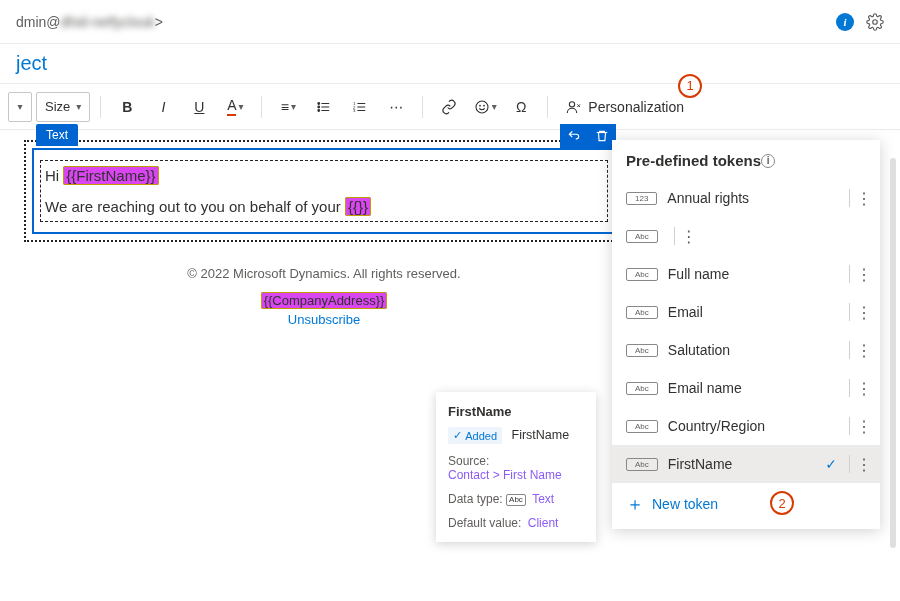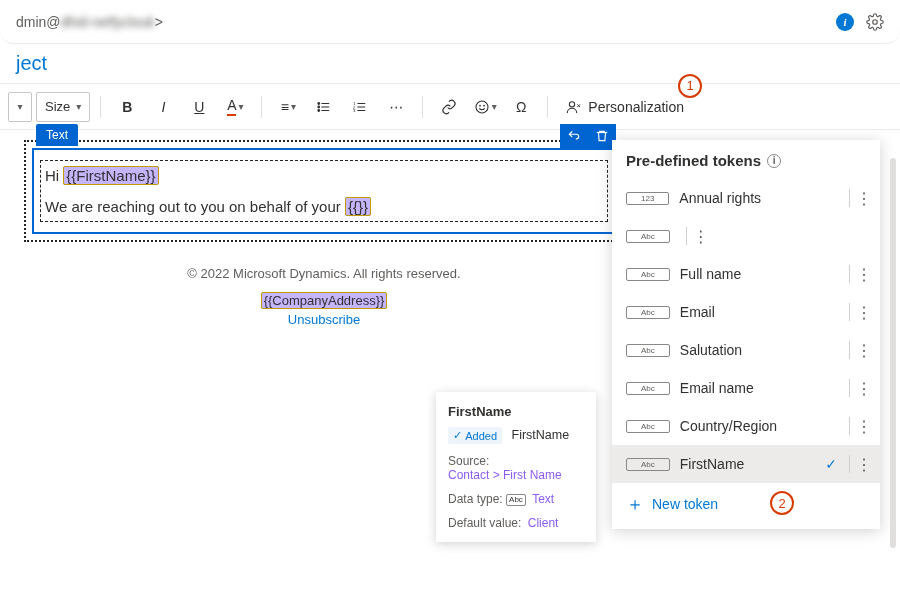"dmin@ >" .header { border-radius: 14px -> none }
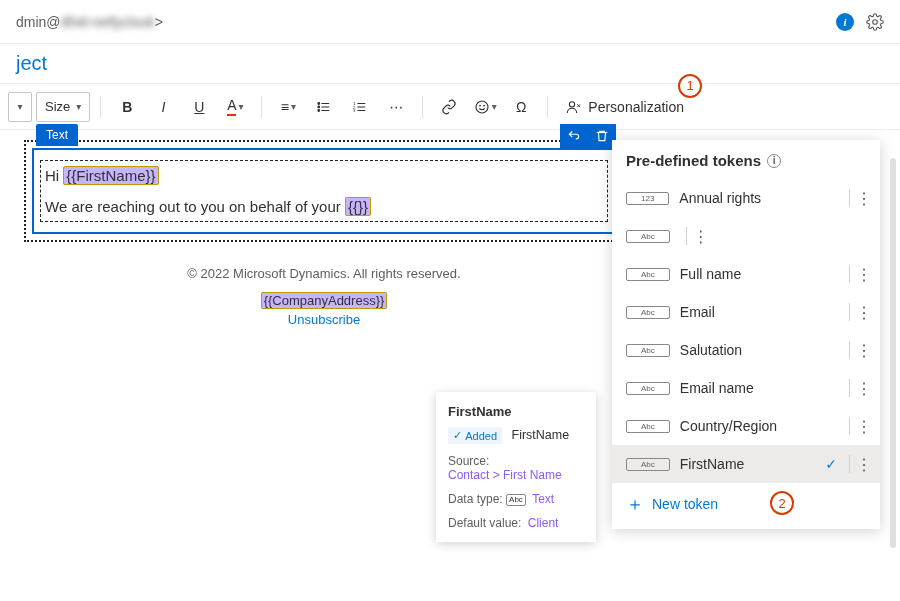"Pre-defined tokens" .token-panel .thead { gap: 6px -> none }
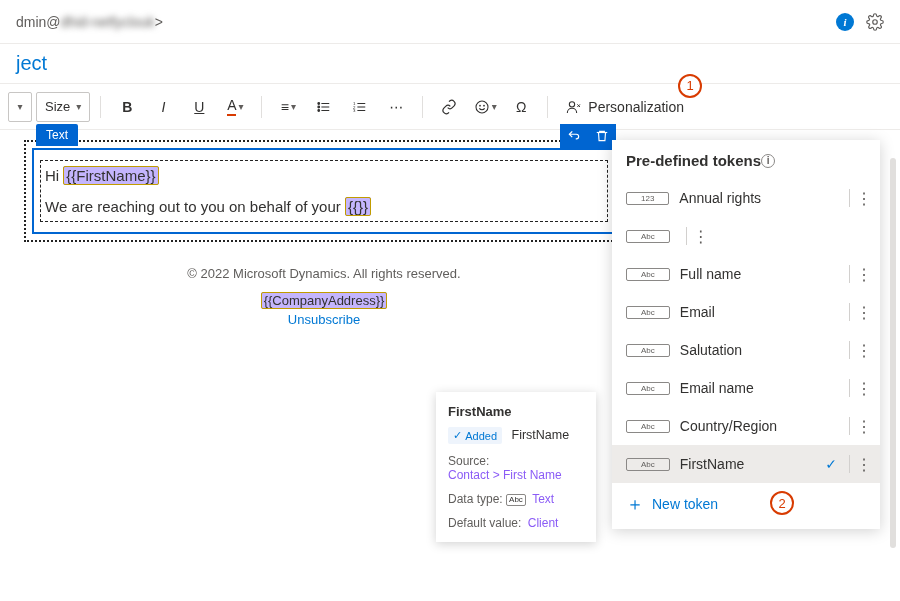"{{FirstName}}" .token { background: #c4b5fd -> #d946ef }
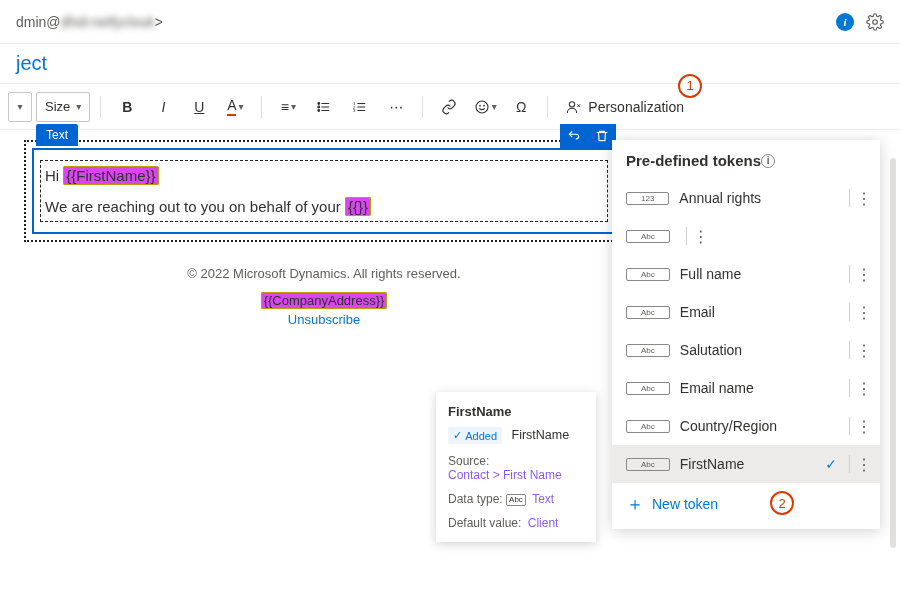"123" .type-badge { padding: 0 14px -> 0 8px }
